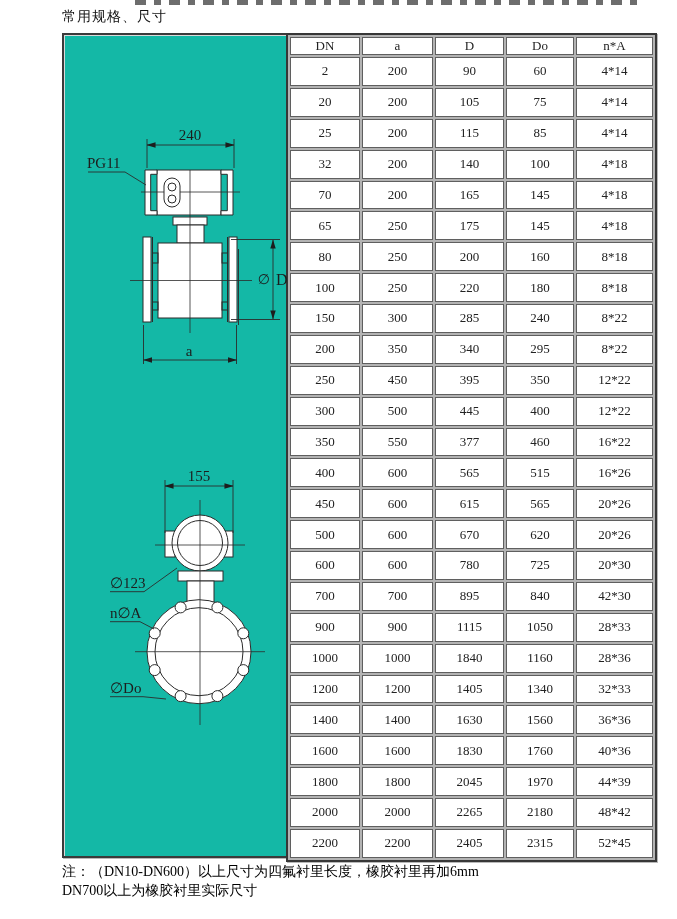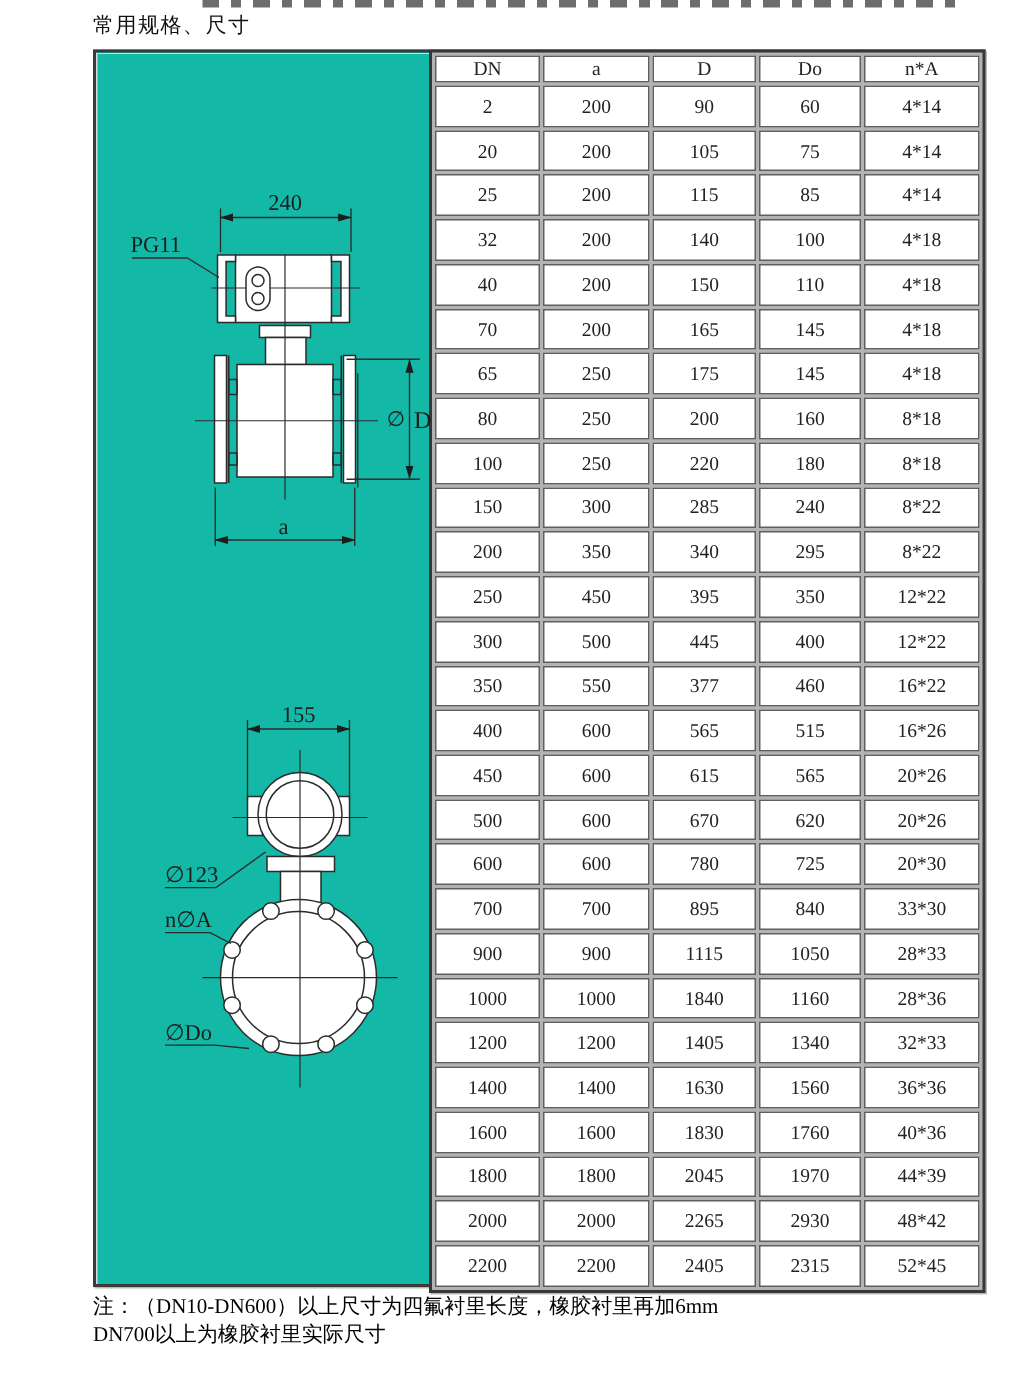"40" tr { html: <tr> <td>40</td> <td>200</td> <td>150</td> <td>110</td> <td>4*18</td> </tr> -> none }
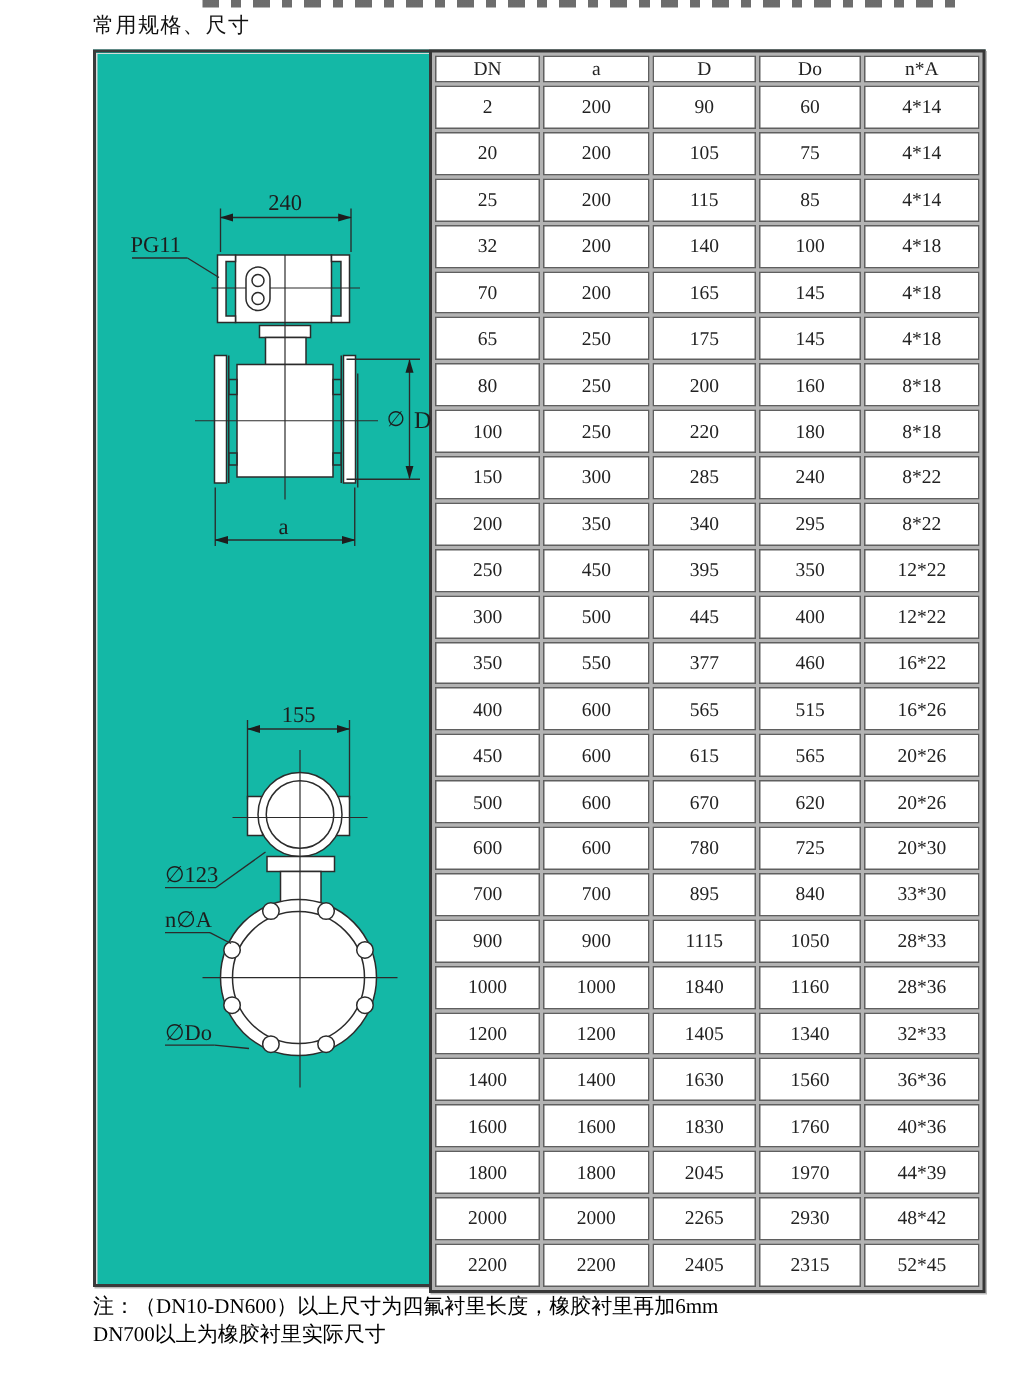"33*30" td { text: 33 -> 42 }
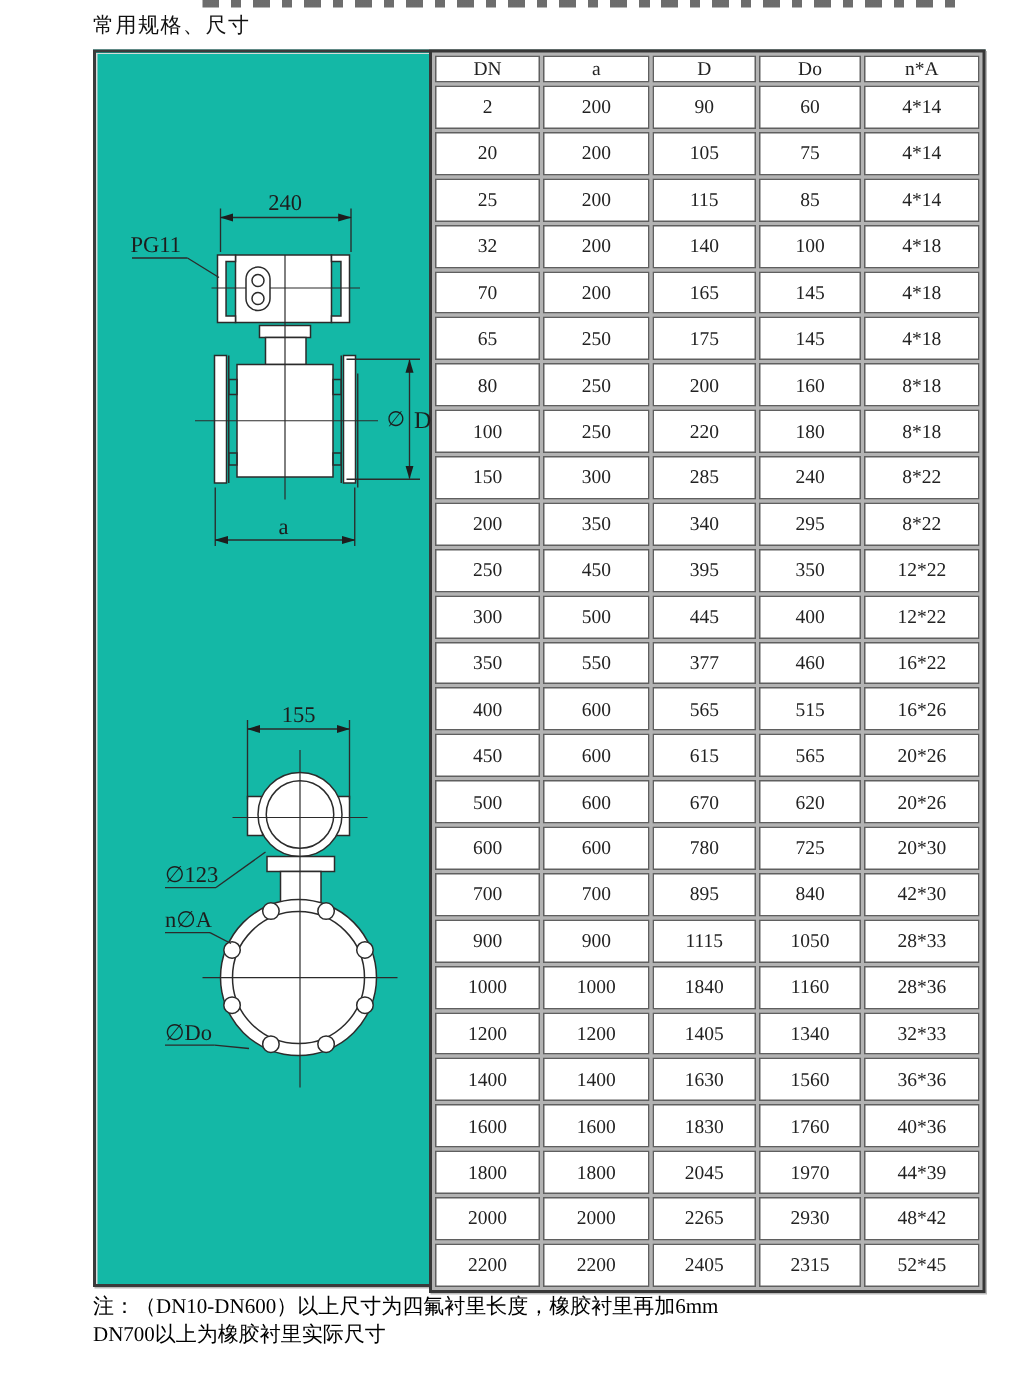"2930" td { text: 2930 -> 2180 }
